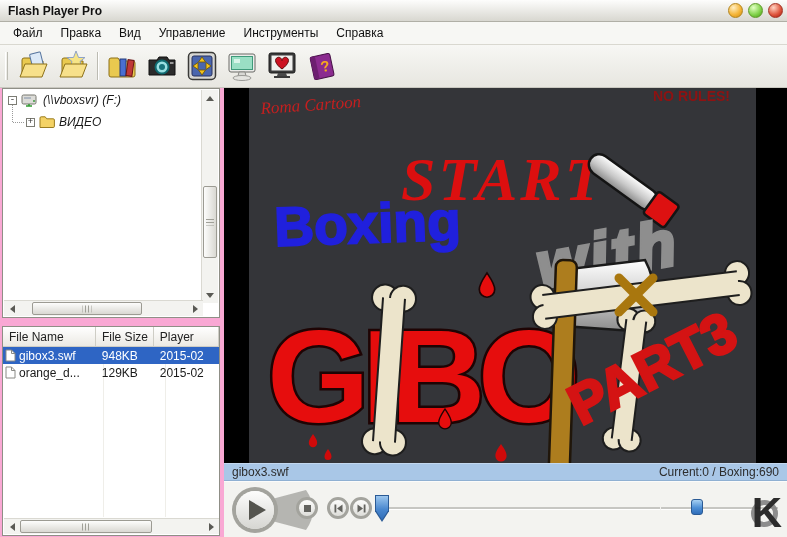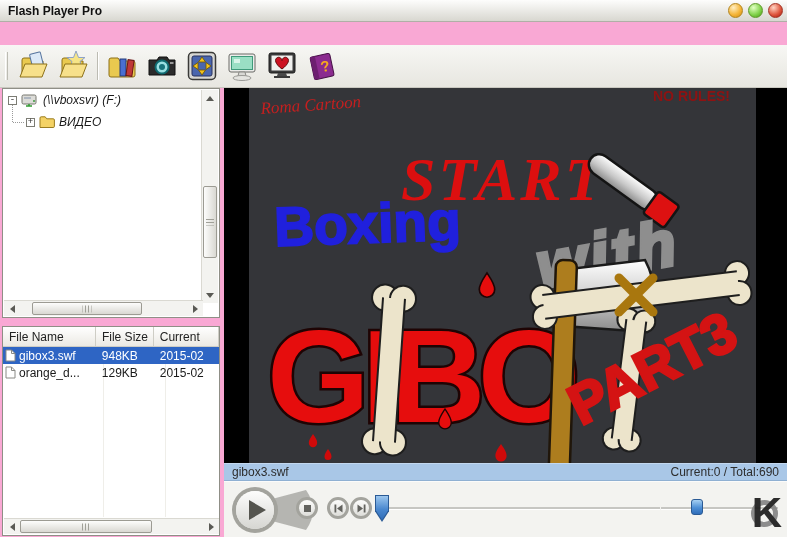"Файл" div.menubar { html: none -> <div> <span>Файл</span> <span>Правка</span> <span>Вид</span> <span>Управление</span> <span>Инструменты</span> <span>Справка</span> </div> }
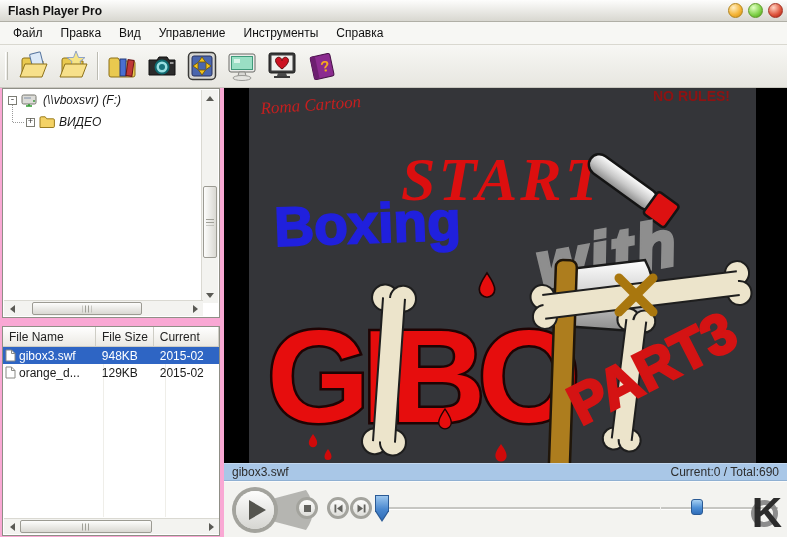"Current" div.fl-hcell { text: Current -> Player }
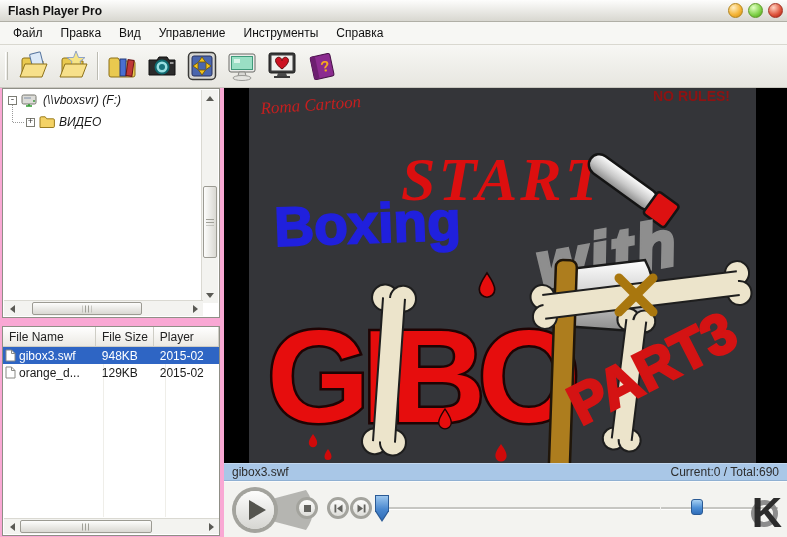"Current:0 / Total:690" span { text: Total:690 -> Boxing:690 }
